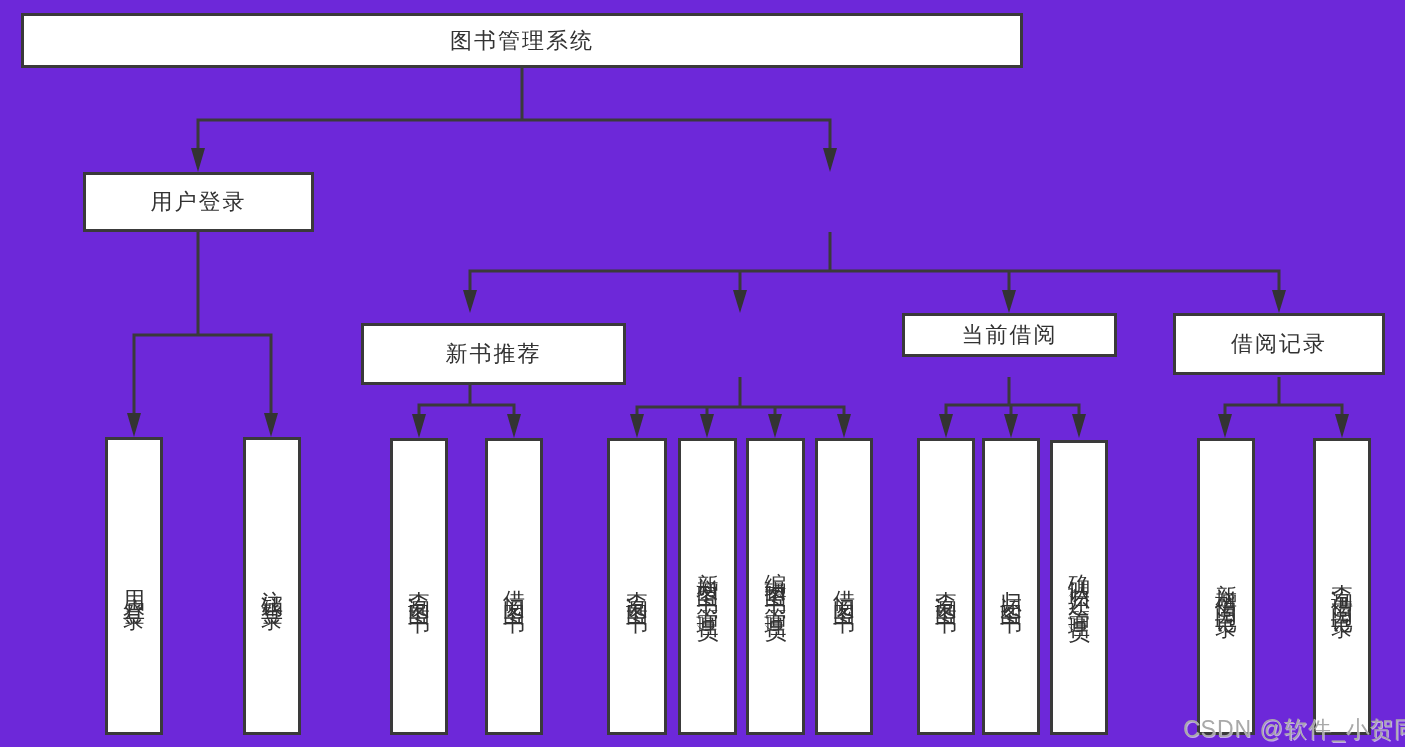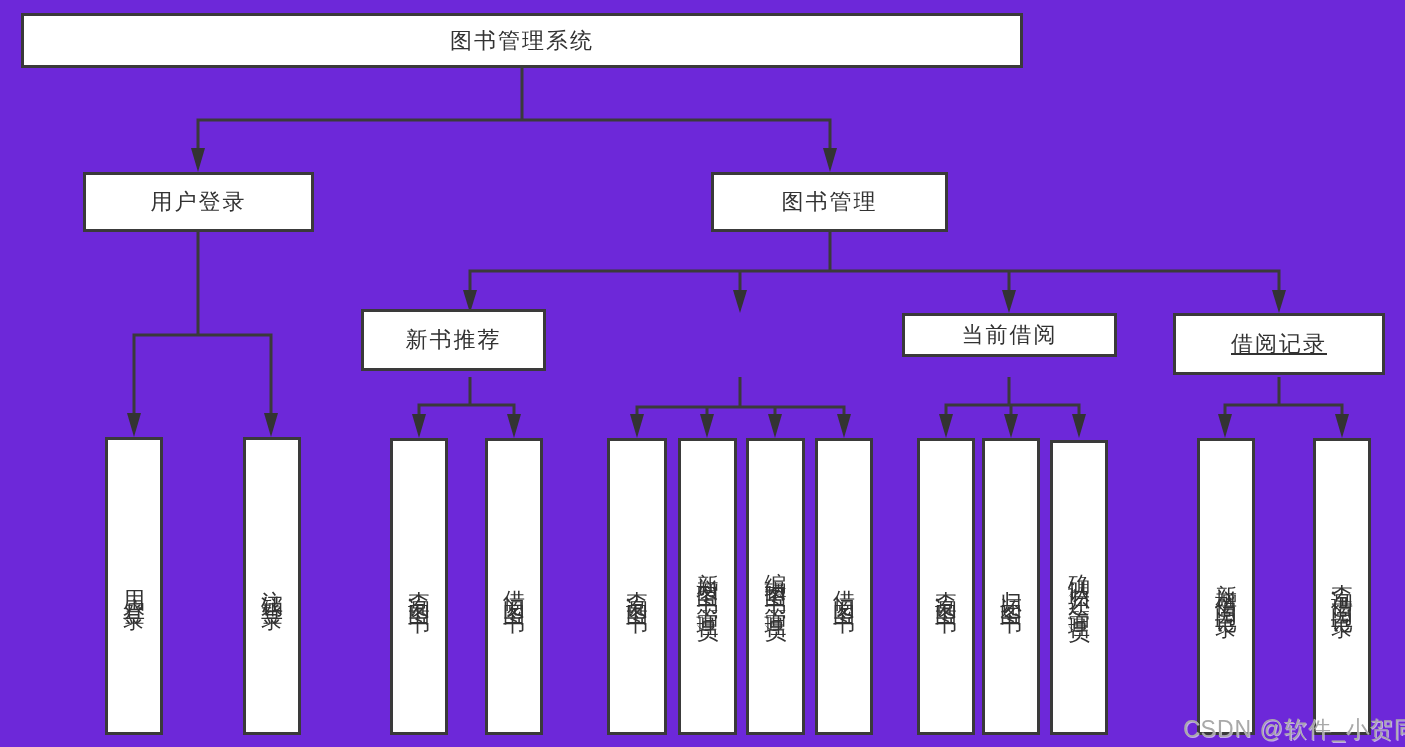"图书管理" div.node { html: <div> <span>图书管理</span> </div> -> none }
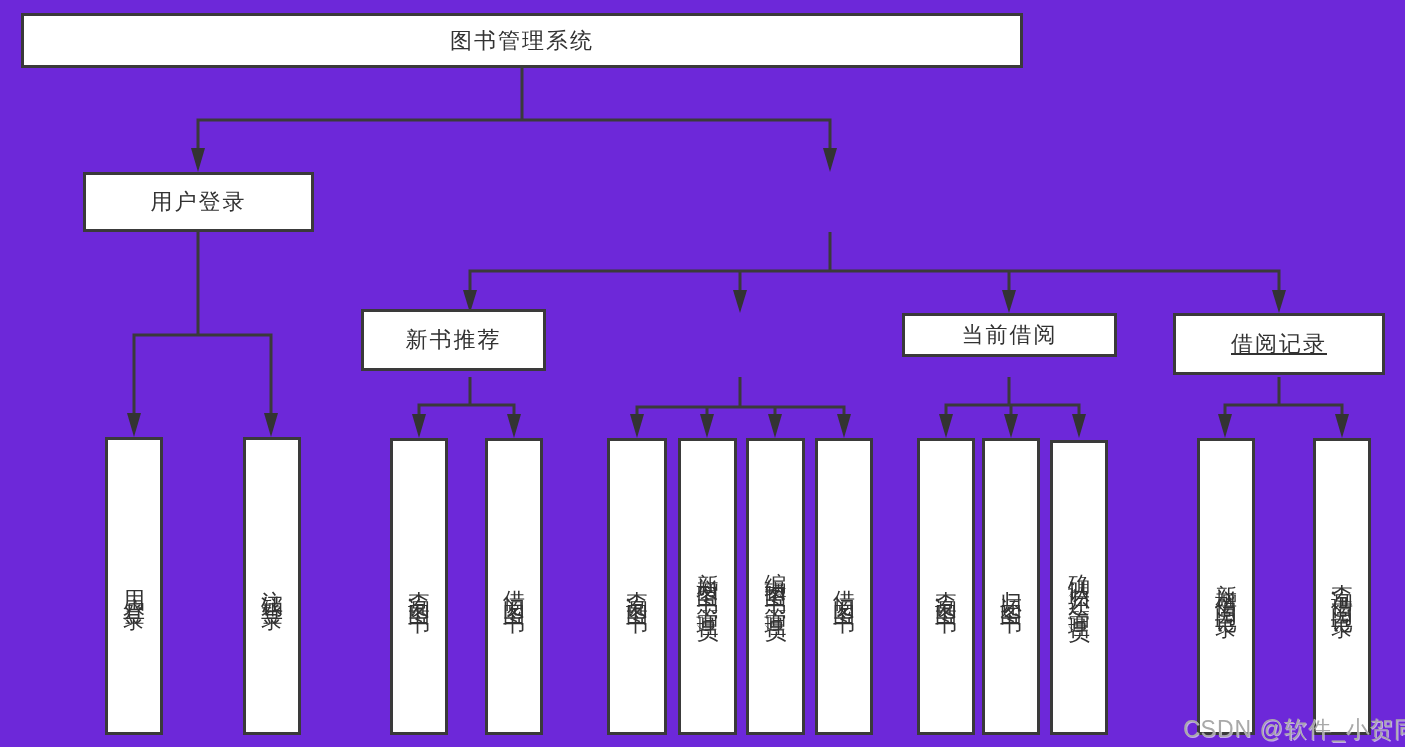"新书推荐" div.node { top: 309px -> 323px; width: 185px -> 265px }
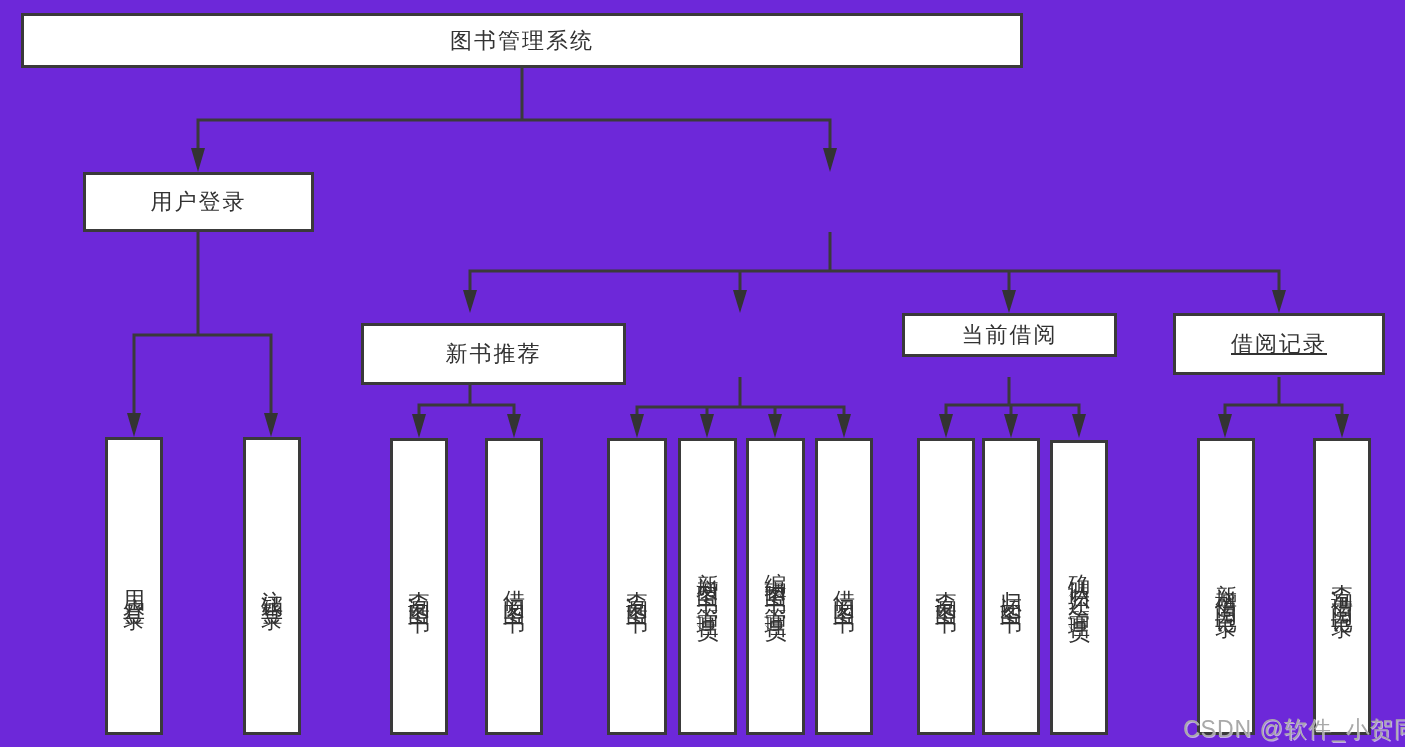"借阅记录" div.node { text-decoration: underline -> none }
